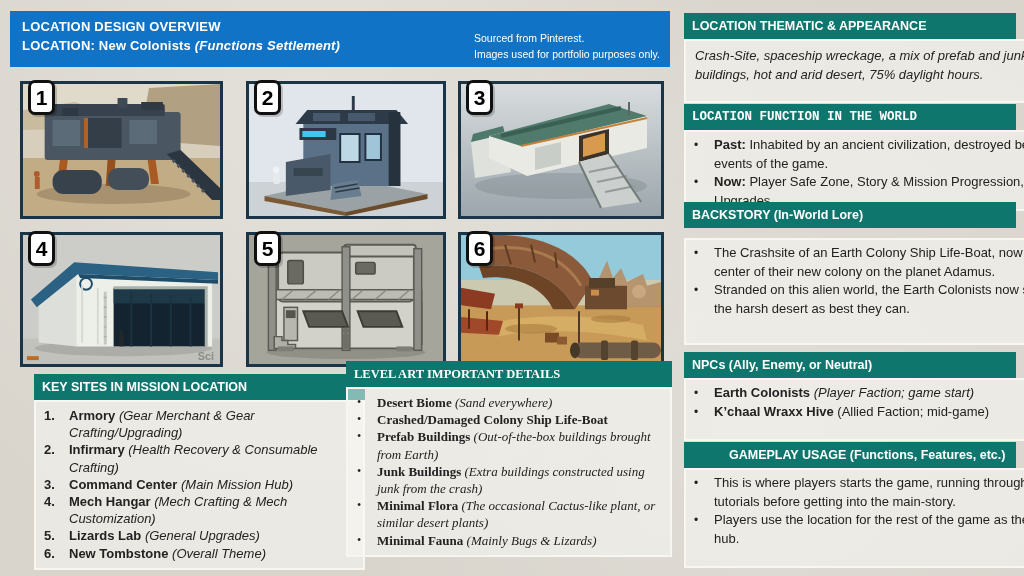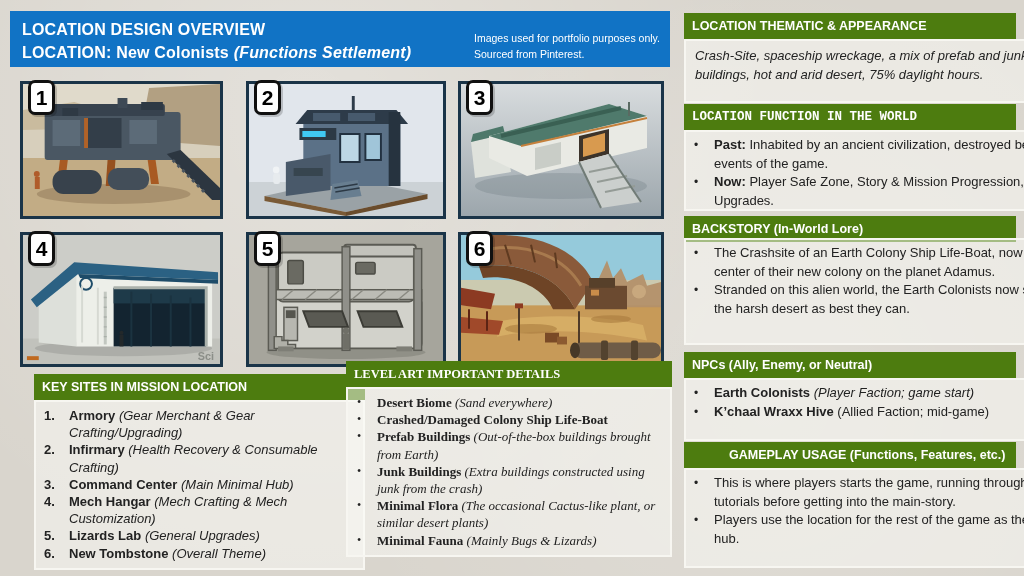"LOCATION DESIGN OVERVIEW" .banner .l1, .banner .l2 { font-size: 16px -> 13px }
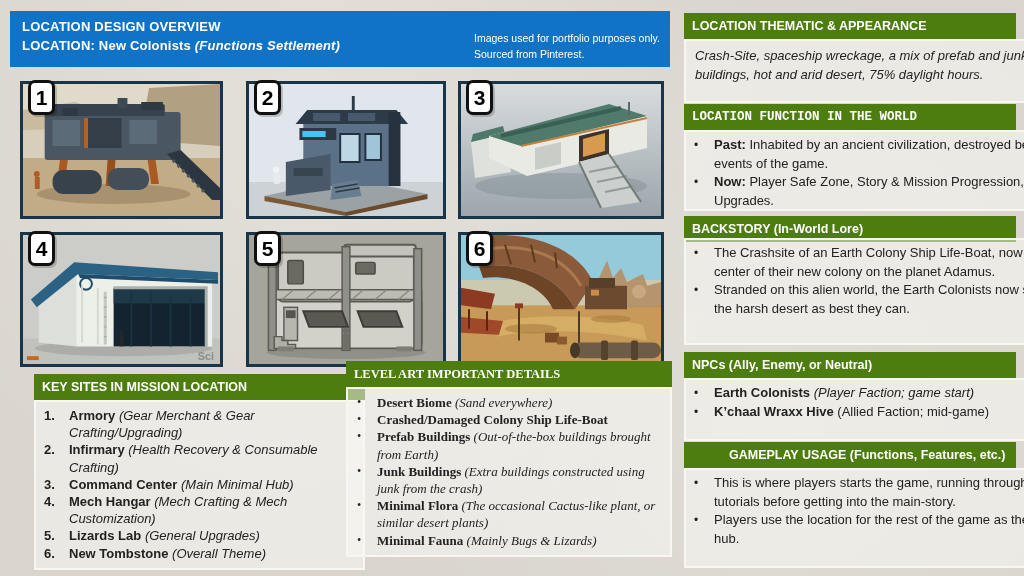"LOCATION THEMATIC & APPEARANCE" .hdr { background: #4d7c0f -> #0f766e }
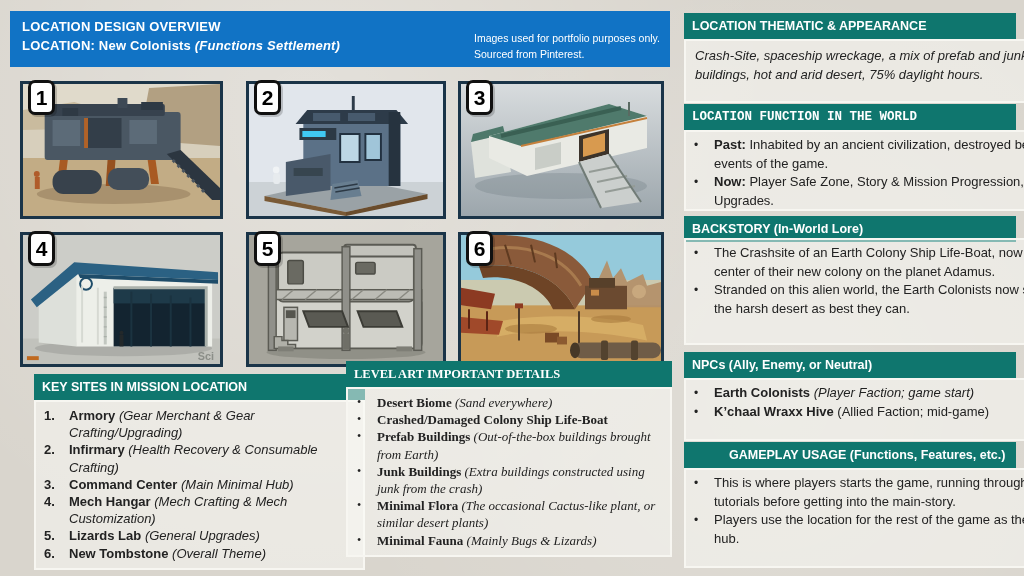"Images used for portfolio purposes" div { order: before "Sourced from Pinterest." -> after "Sourced from Pinterest." }
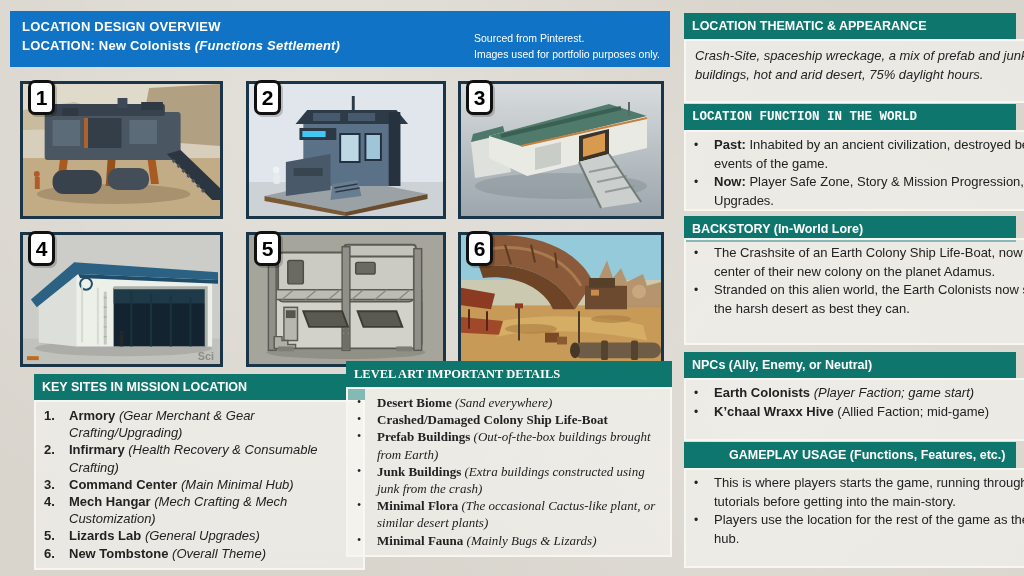"BACKSTORY (In-World Lore)" div.abs { top: 216px -> 202px }
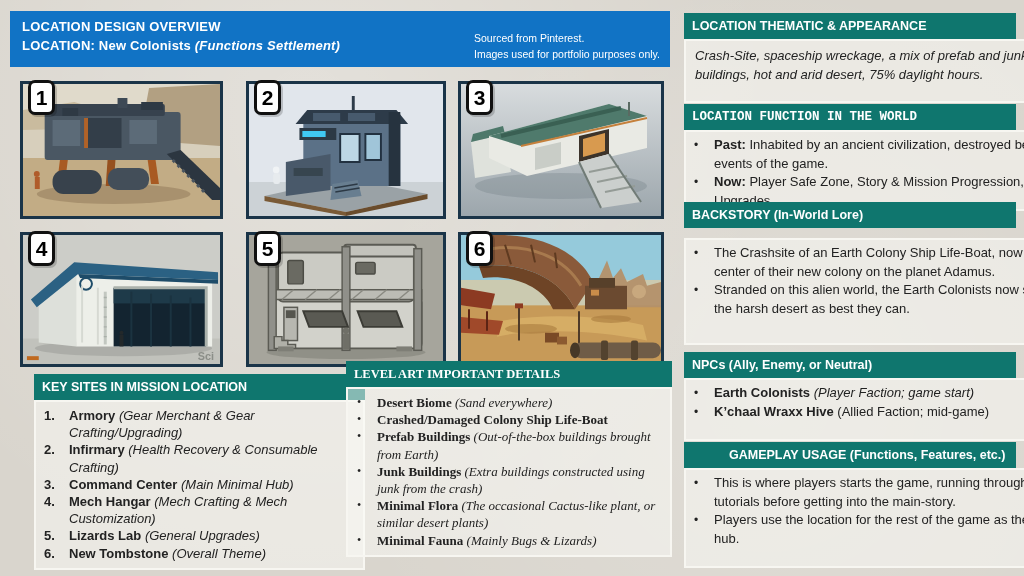"(Main Minimal Hub)" span.i { text: Minimal -> Mission }
